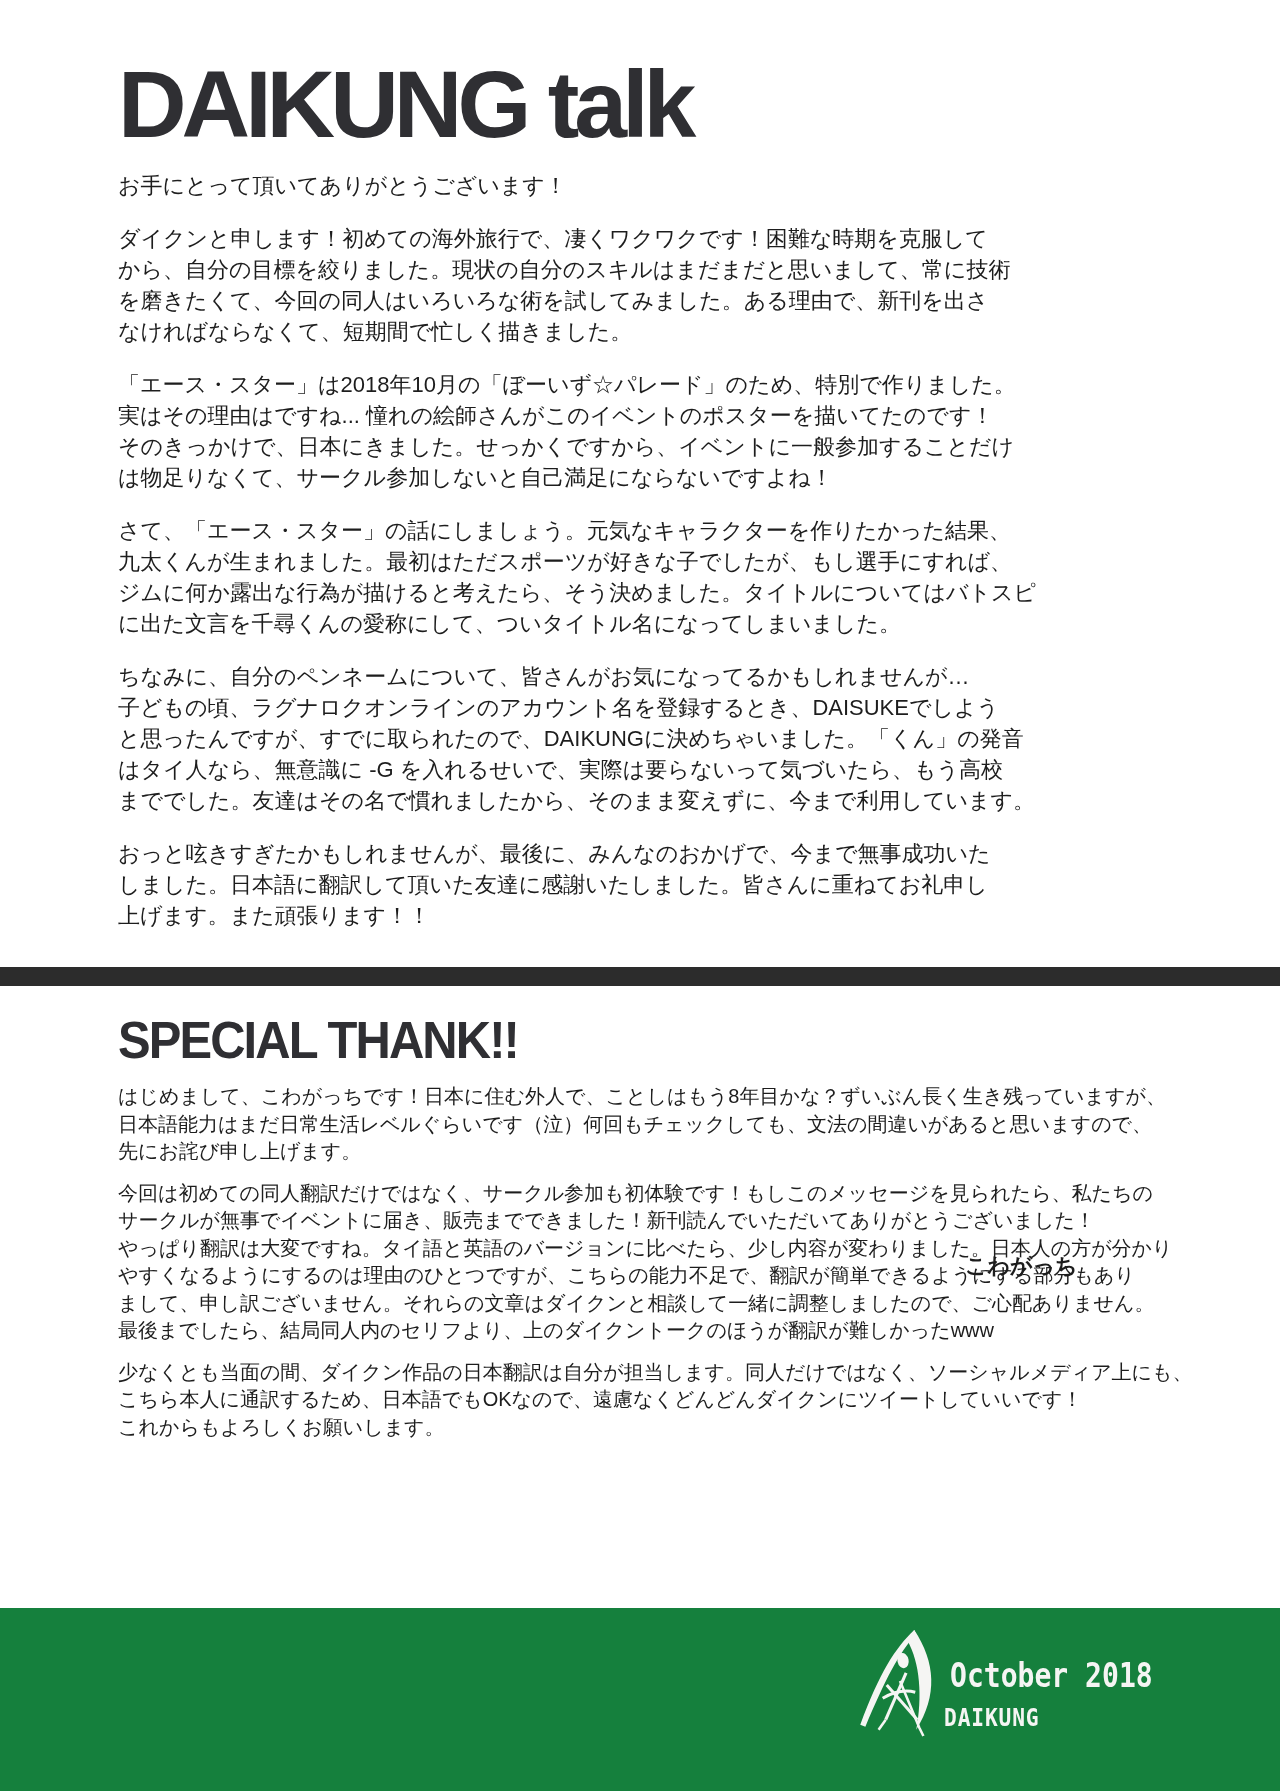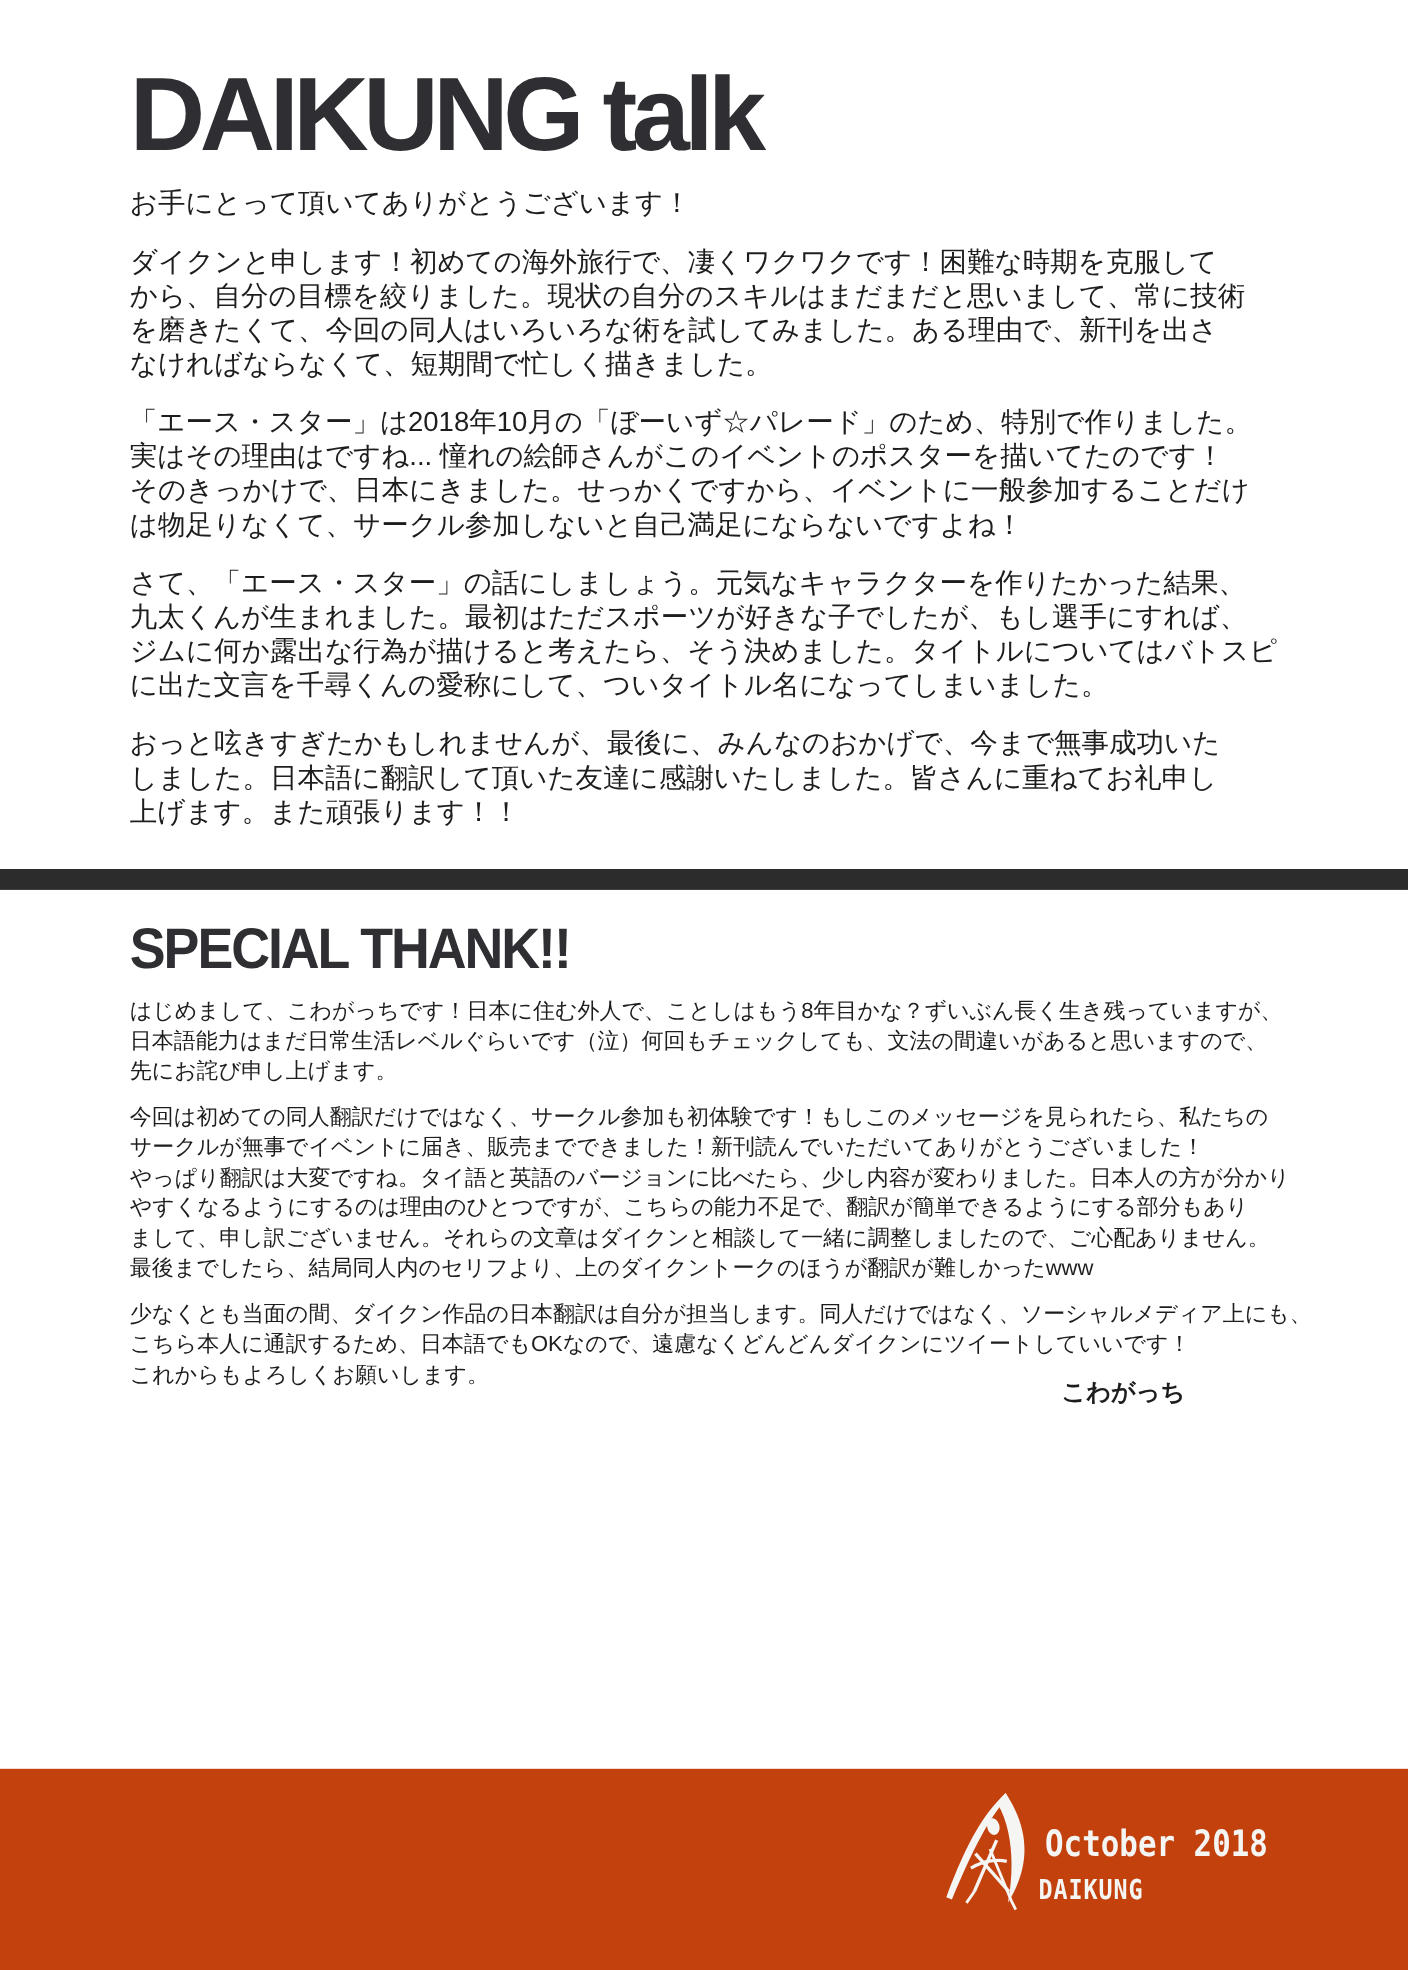"お手にとって頂いてありがとうございます！" p.body-para { font-size: 25px -> 22px }
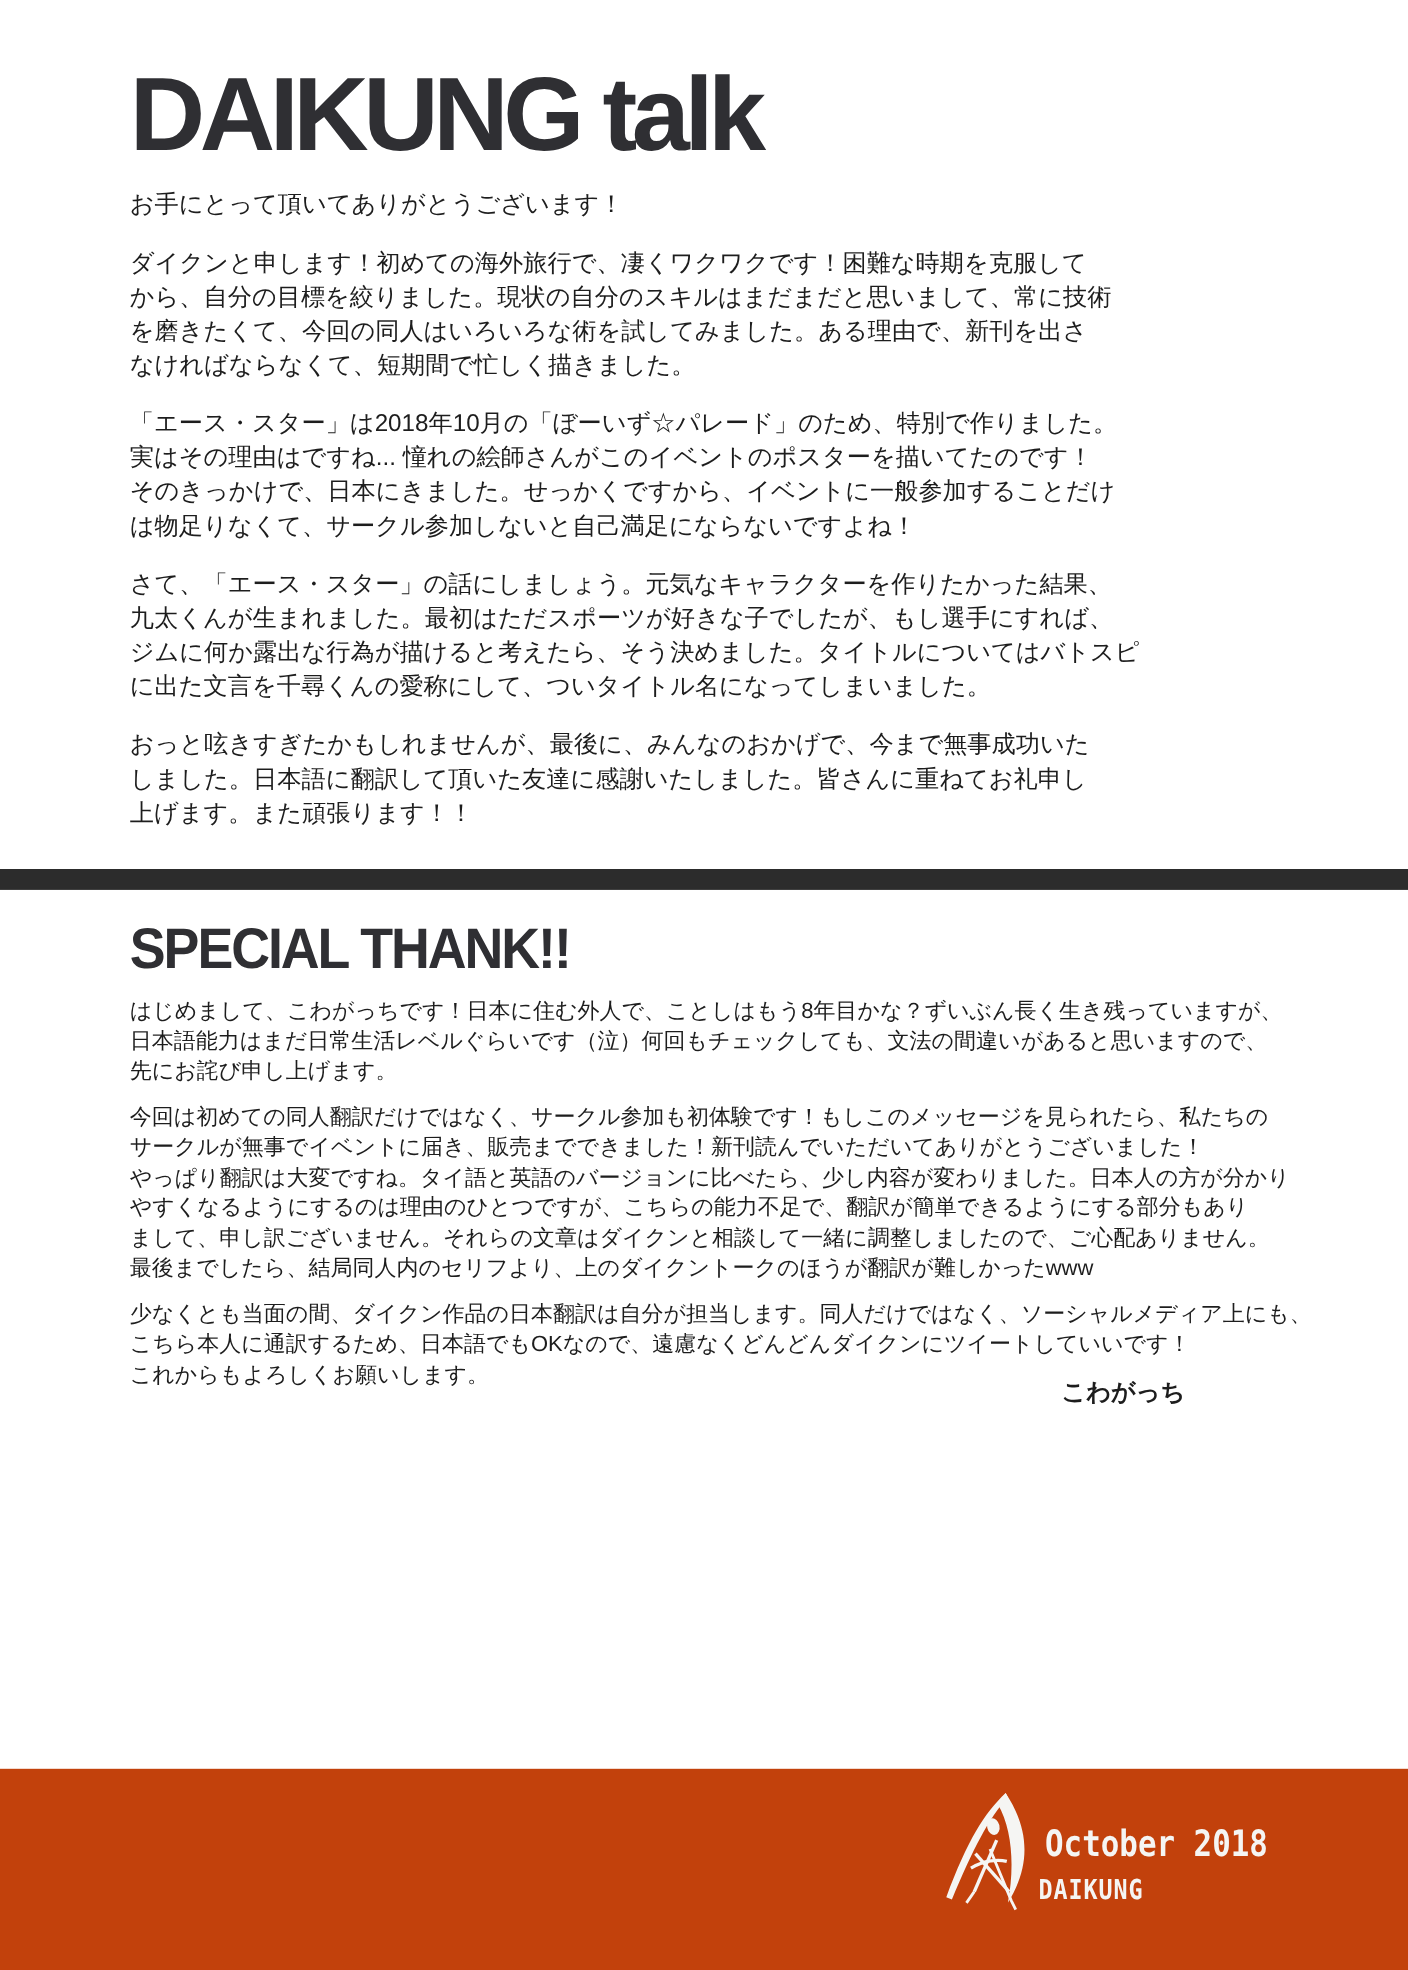"ちなみに、自分のペンネームについて、皆さんがお気になってるかもしれませんが…" p.body-para { html: none -> <p>ちなみに、自分のペンネームについて、皆さんがお気になってるかもしれませんが… 子どもの頃、ラグナロクオンラインのアカウント名を登録するとき、DAISUKEでしよう と思ったんですが、すでに取られたので、DAIKUNGに決めちゃいました。「くん」の発音 はタイ人なら、無意識に -G を入れるせいで、実際は要らないって気づいたら、もう高校 まででした。友達はその名で慣れましたから、そのまま変えずに、今まで利用しています。</p> }
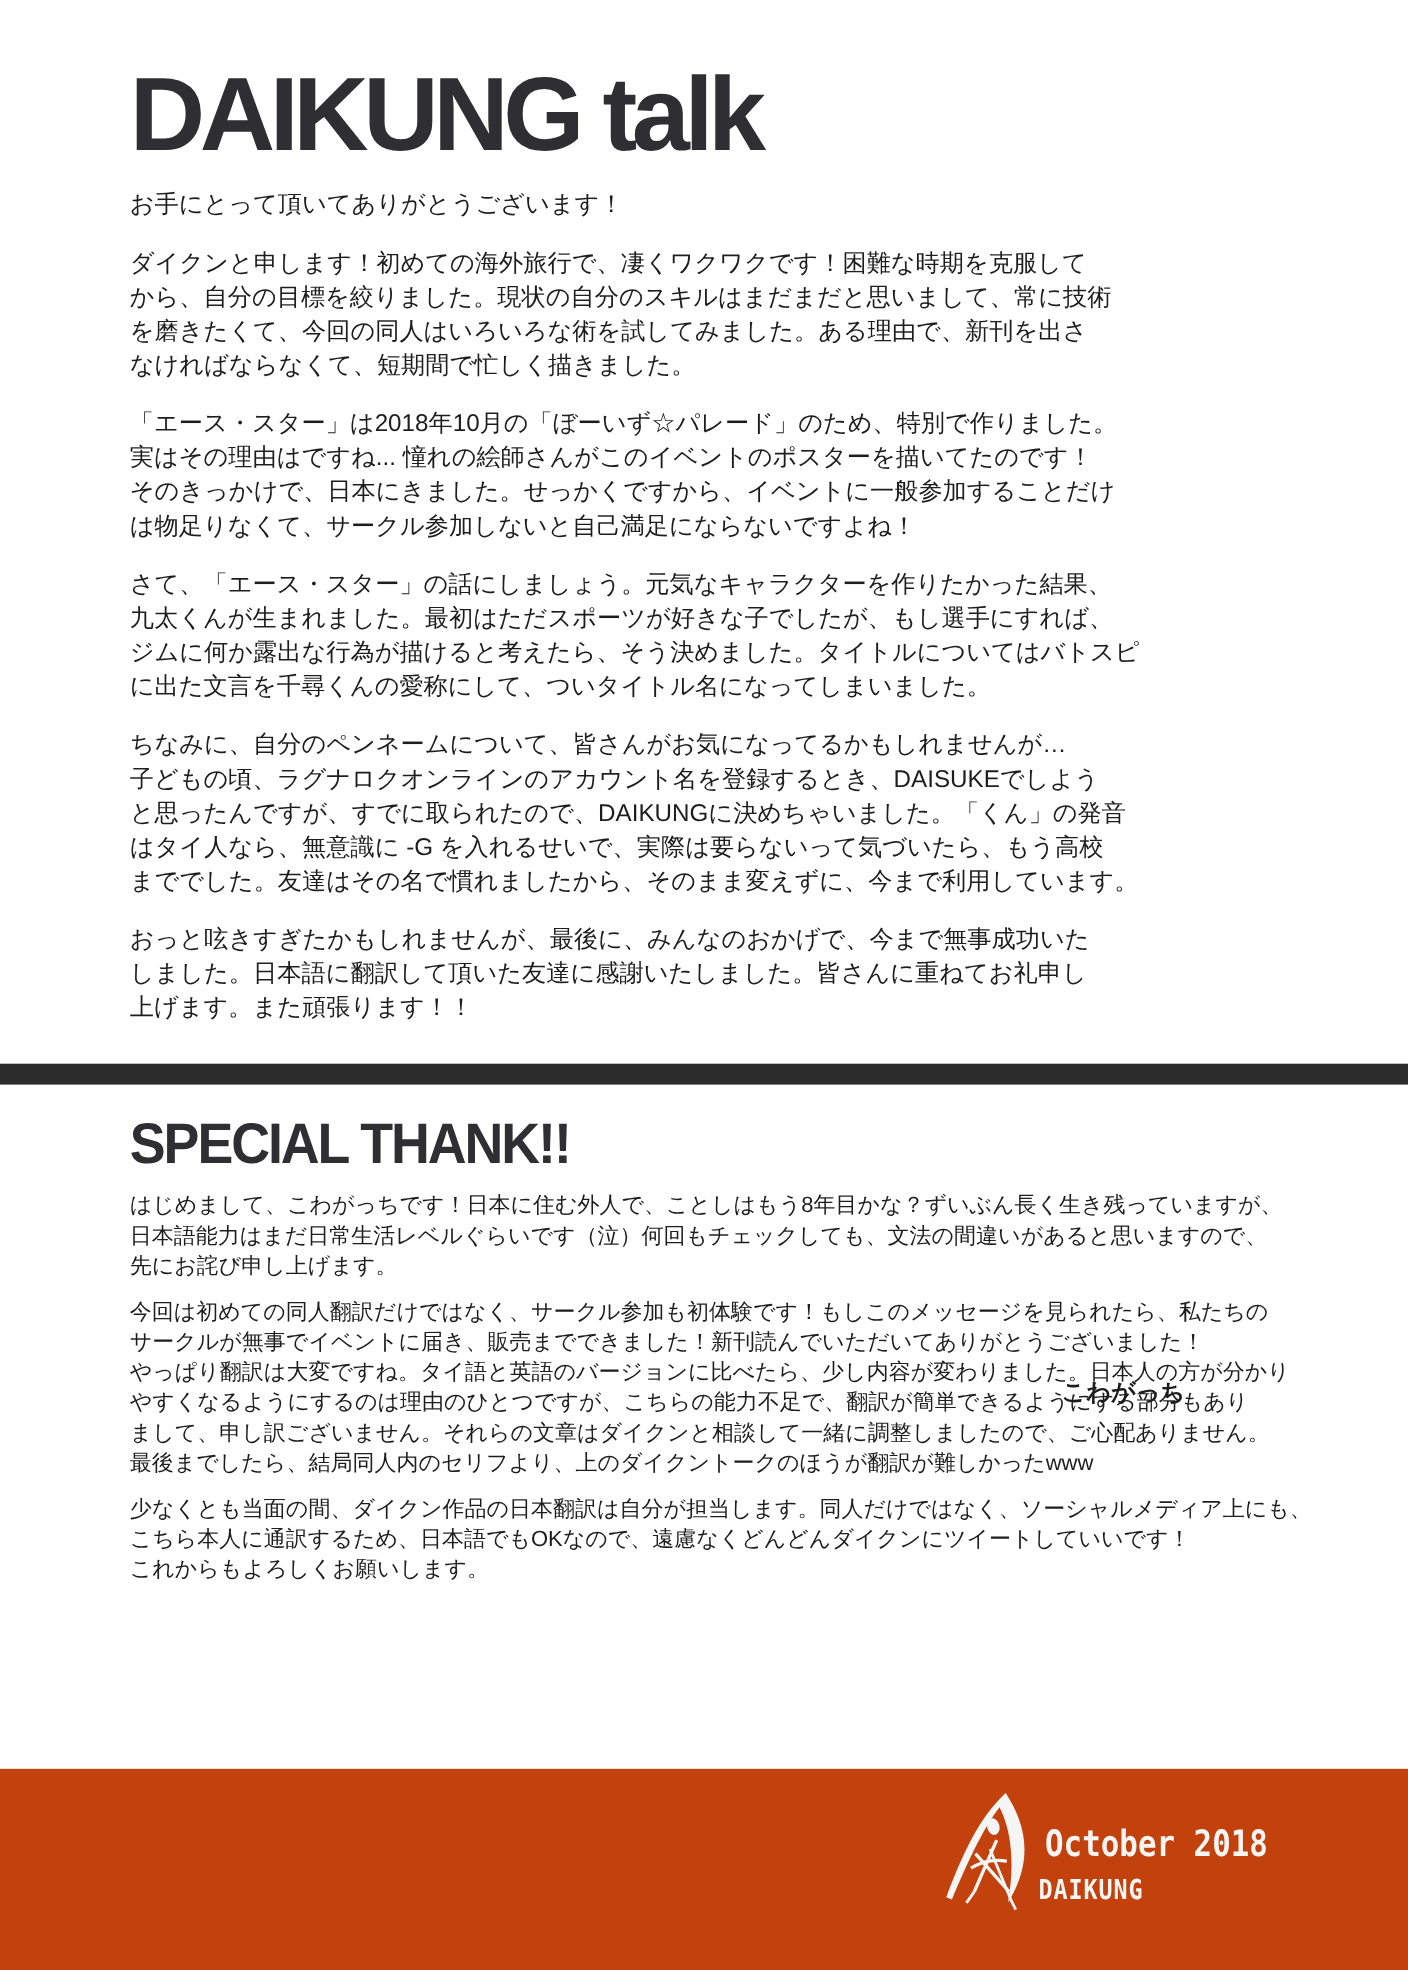"October 2018" .footer { background: #c2410c -> #15803d }
